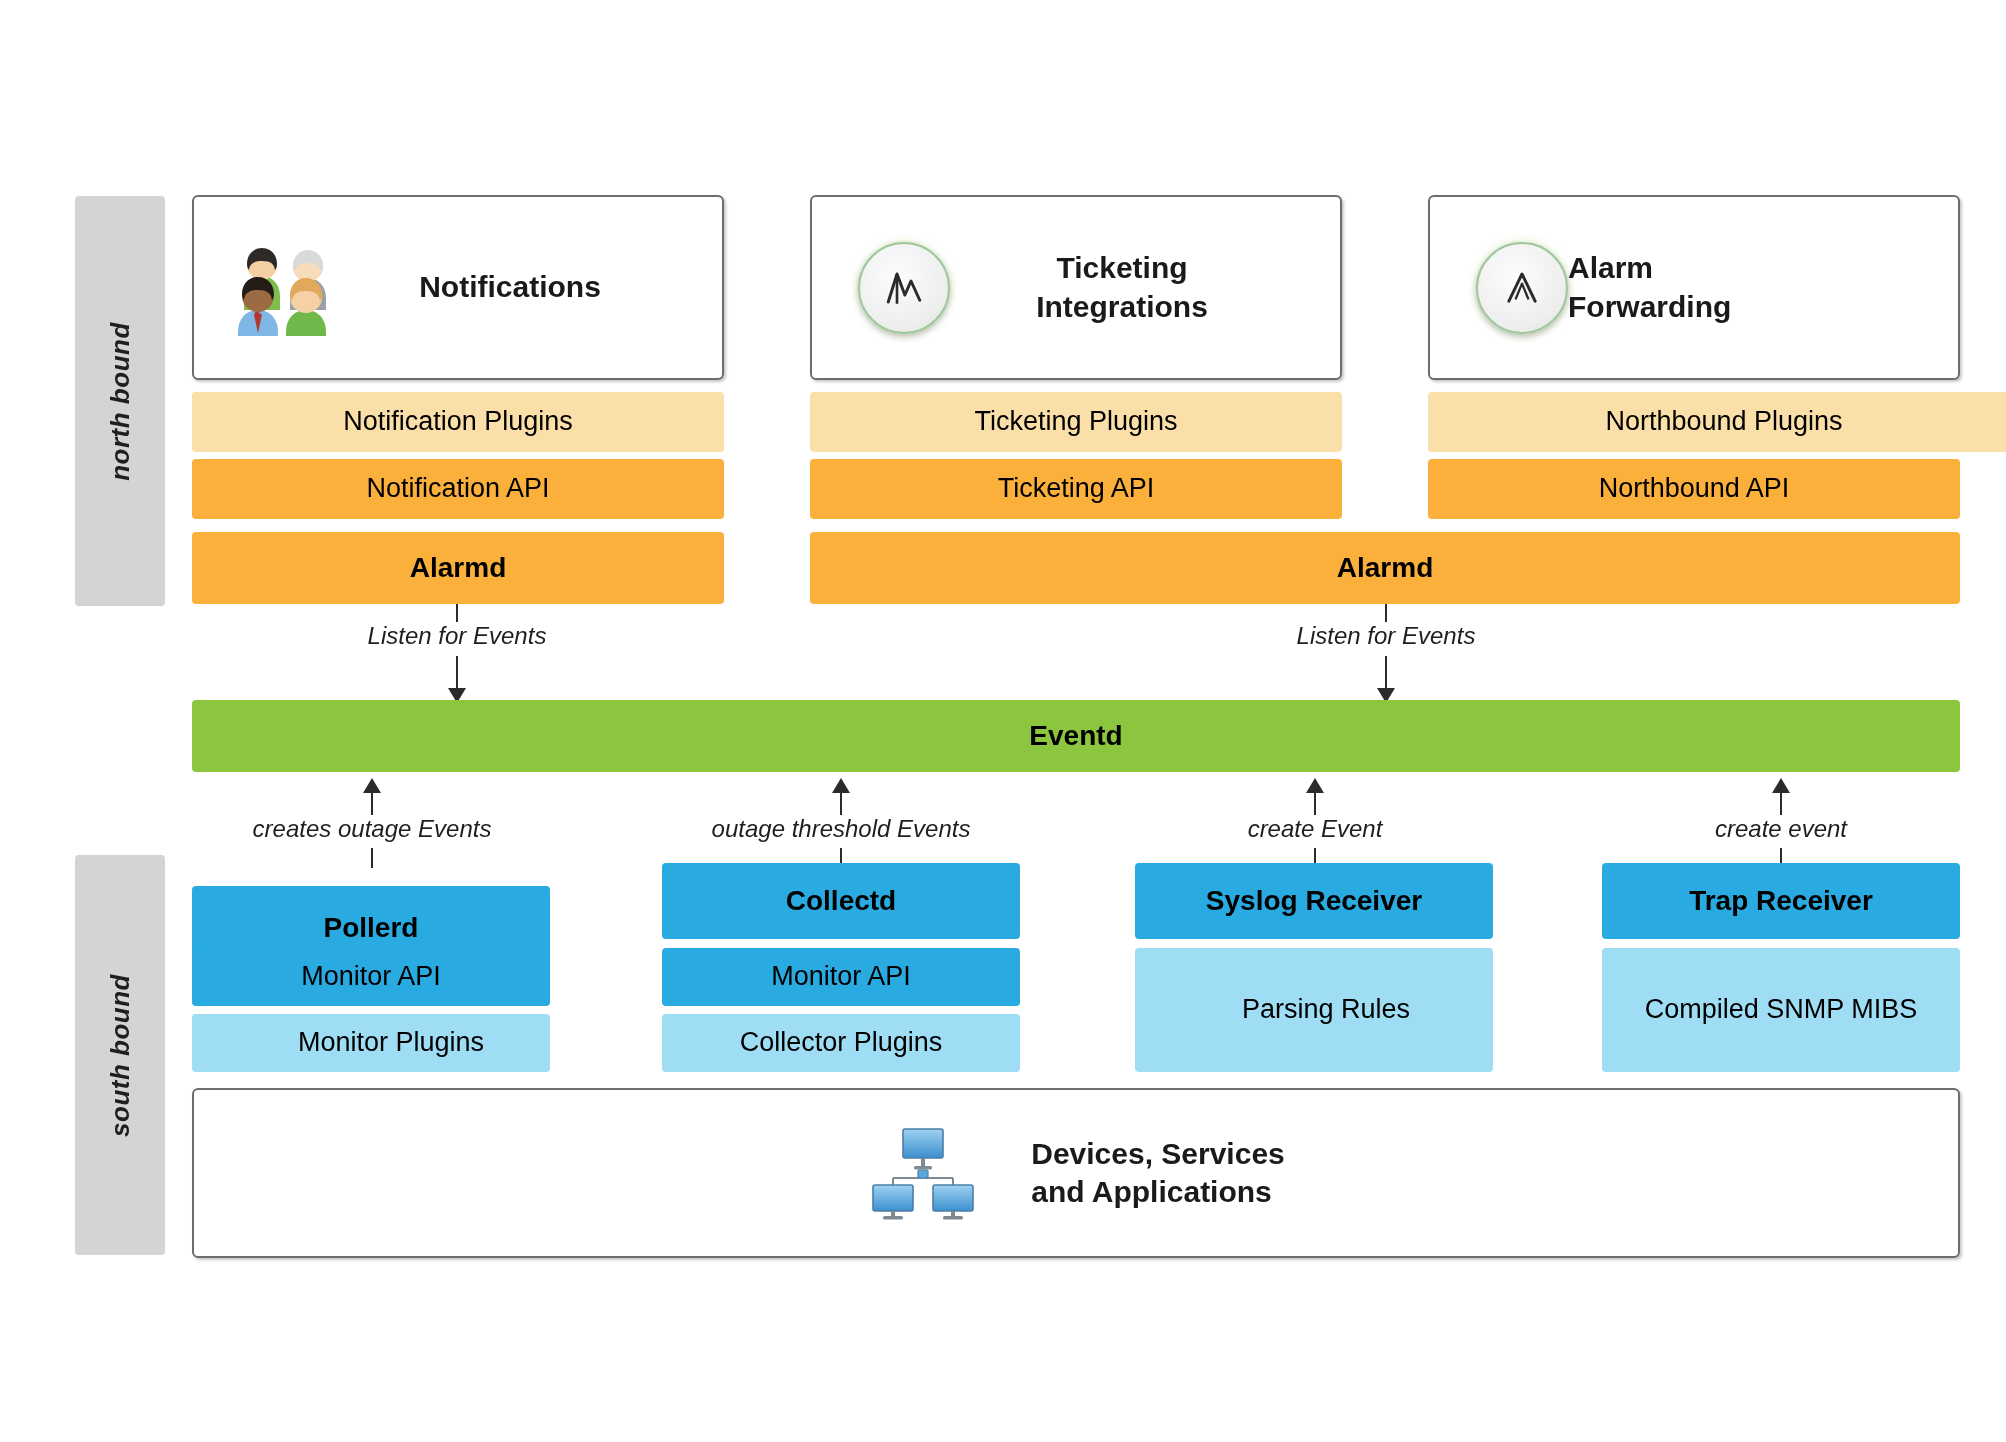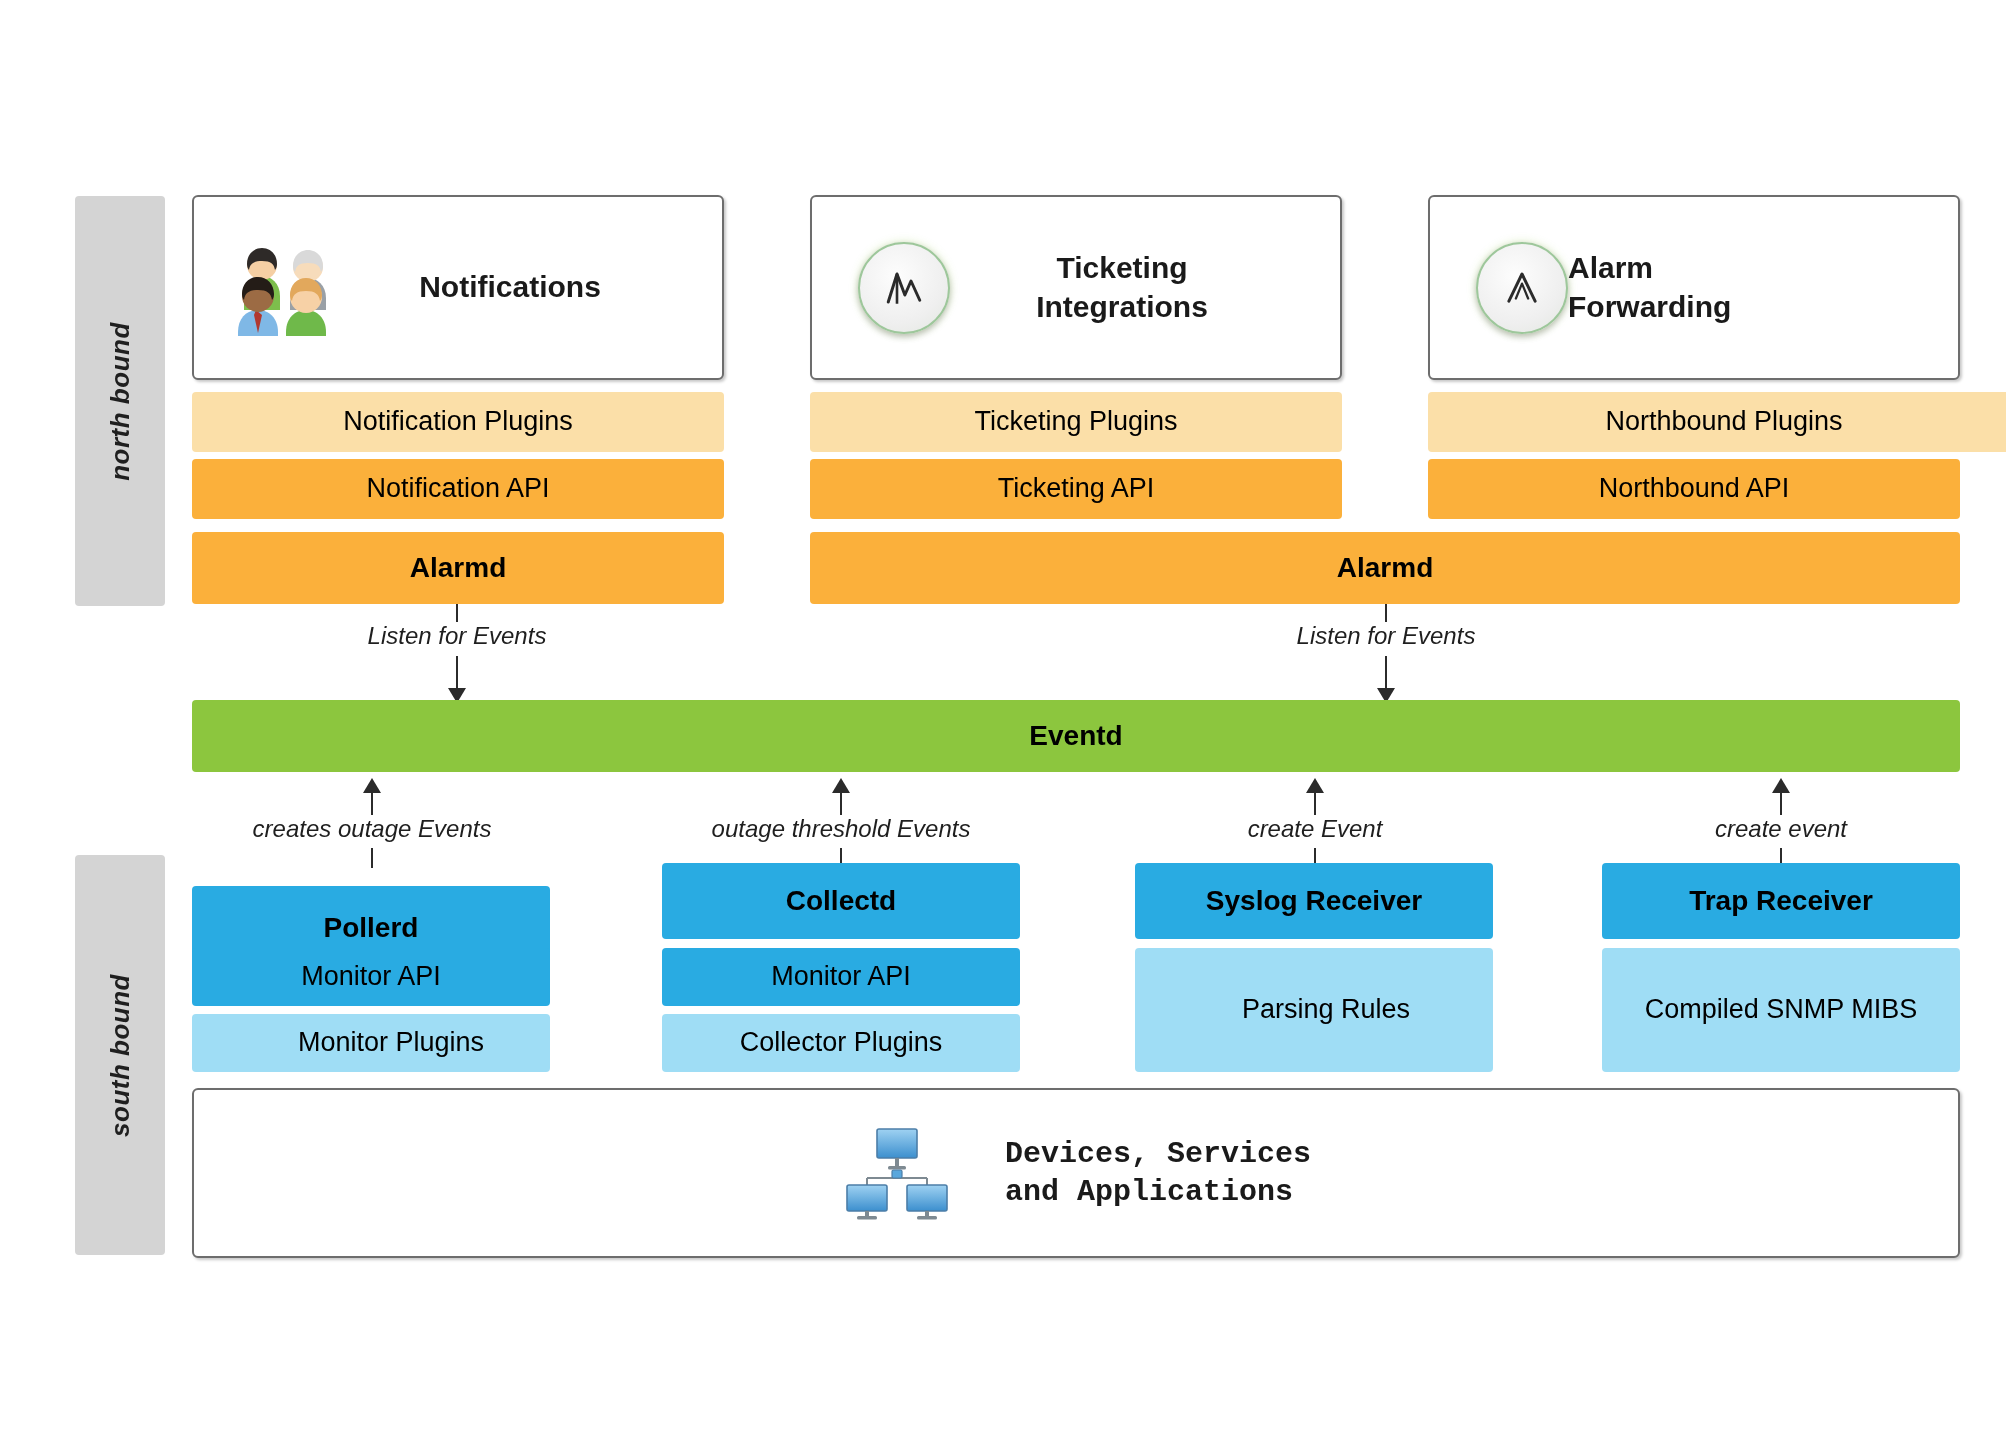"Devices, Services" span.card-label { font-family: Liberation Mono, monospace -> none }
